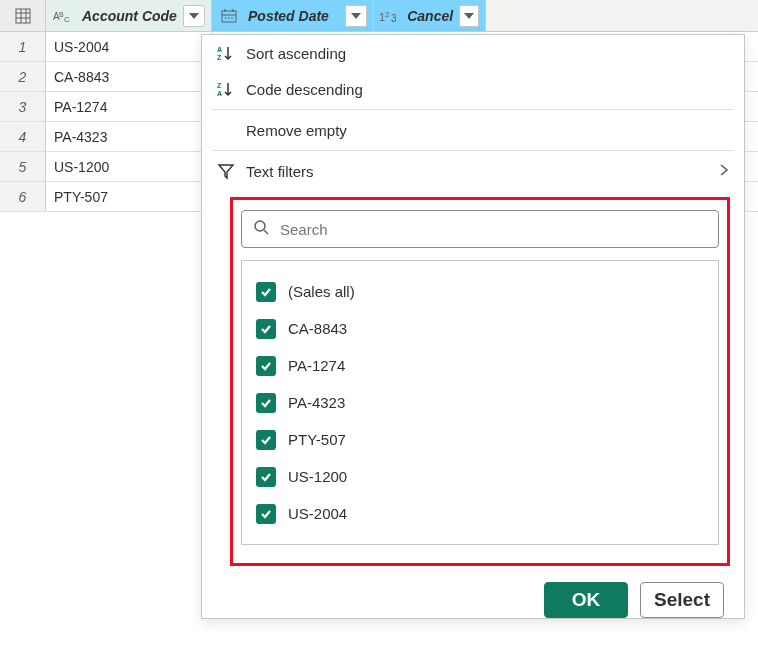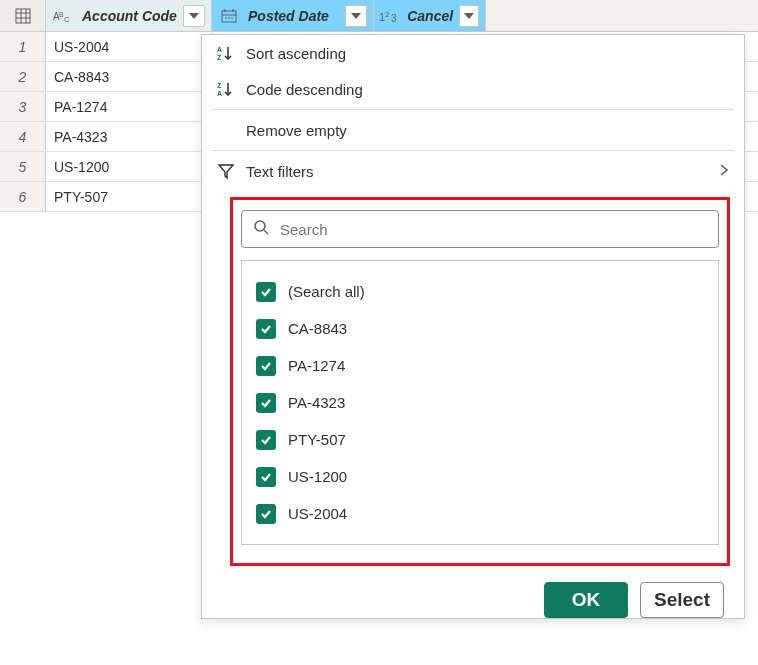"(Search all)" span { text: Search -> Sales }
